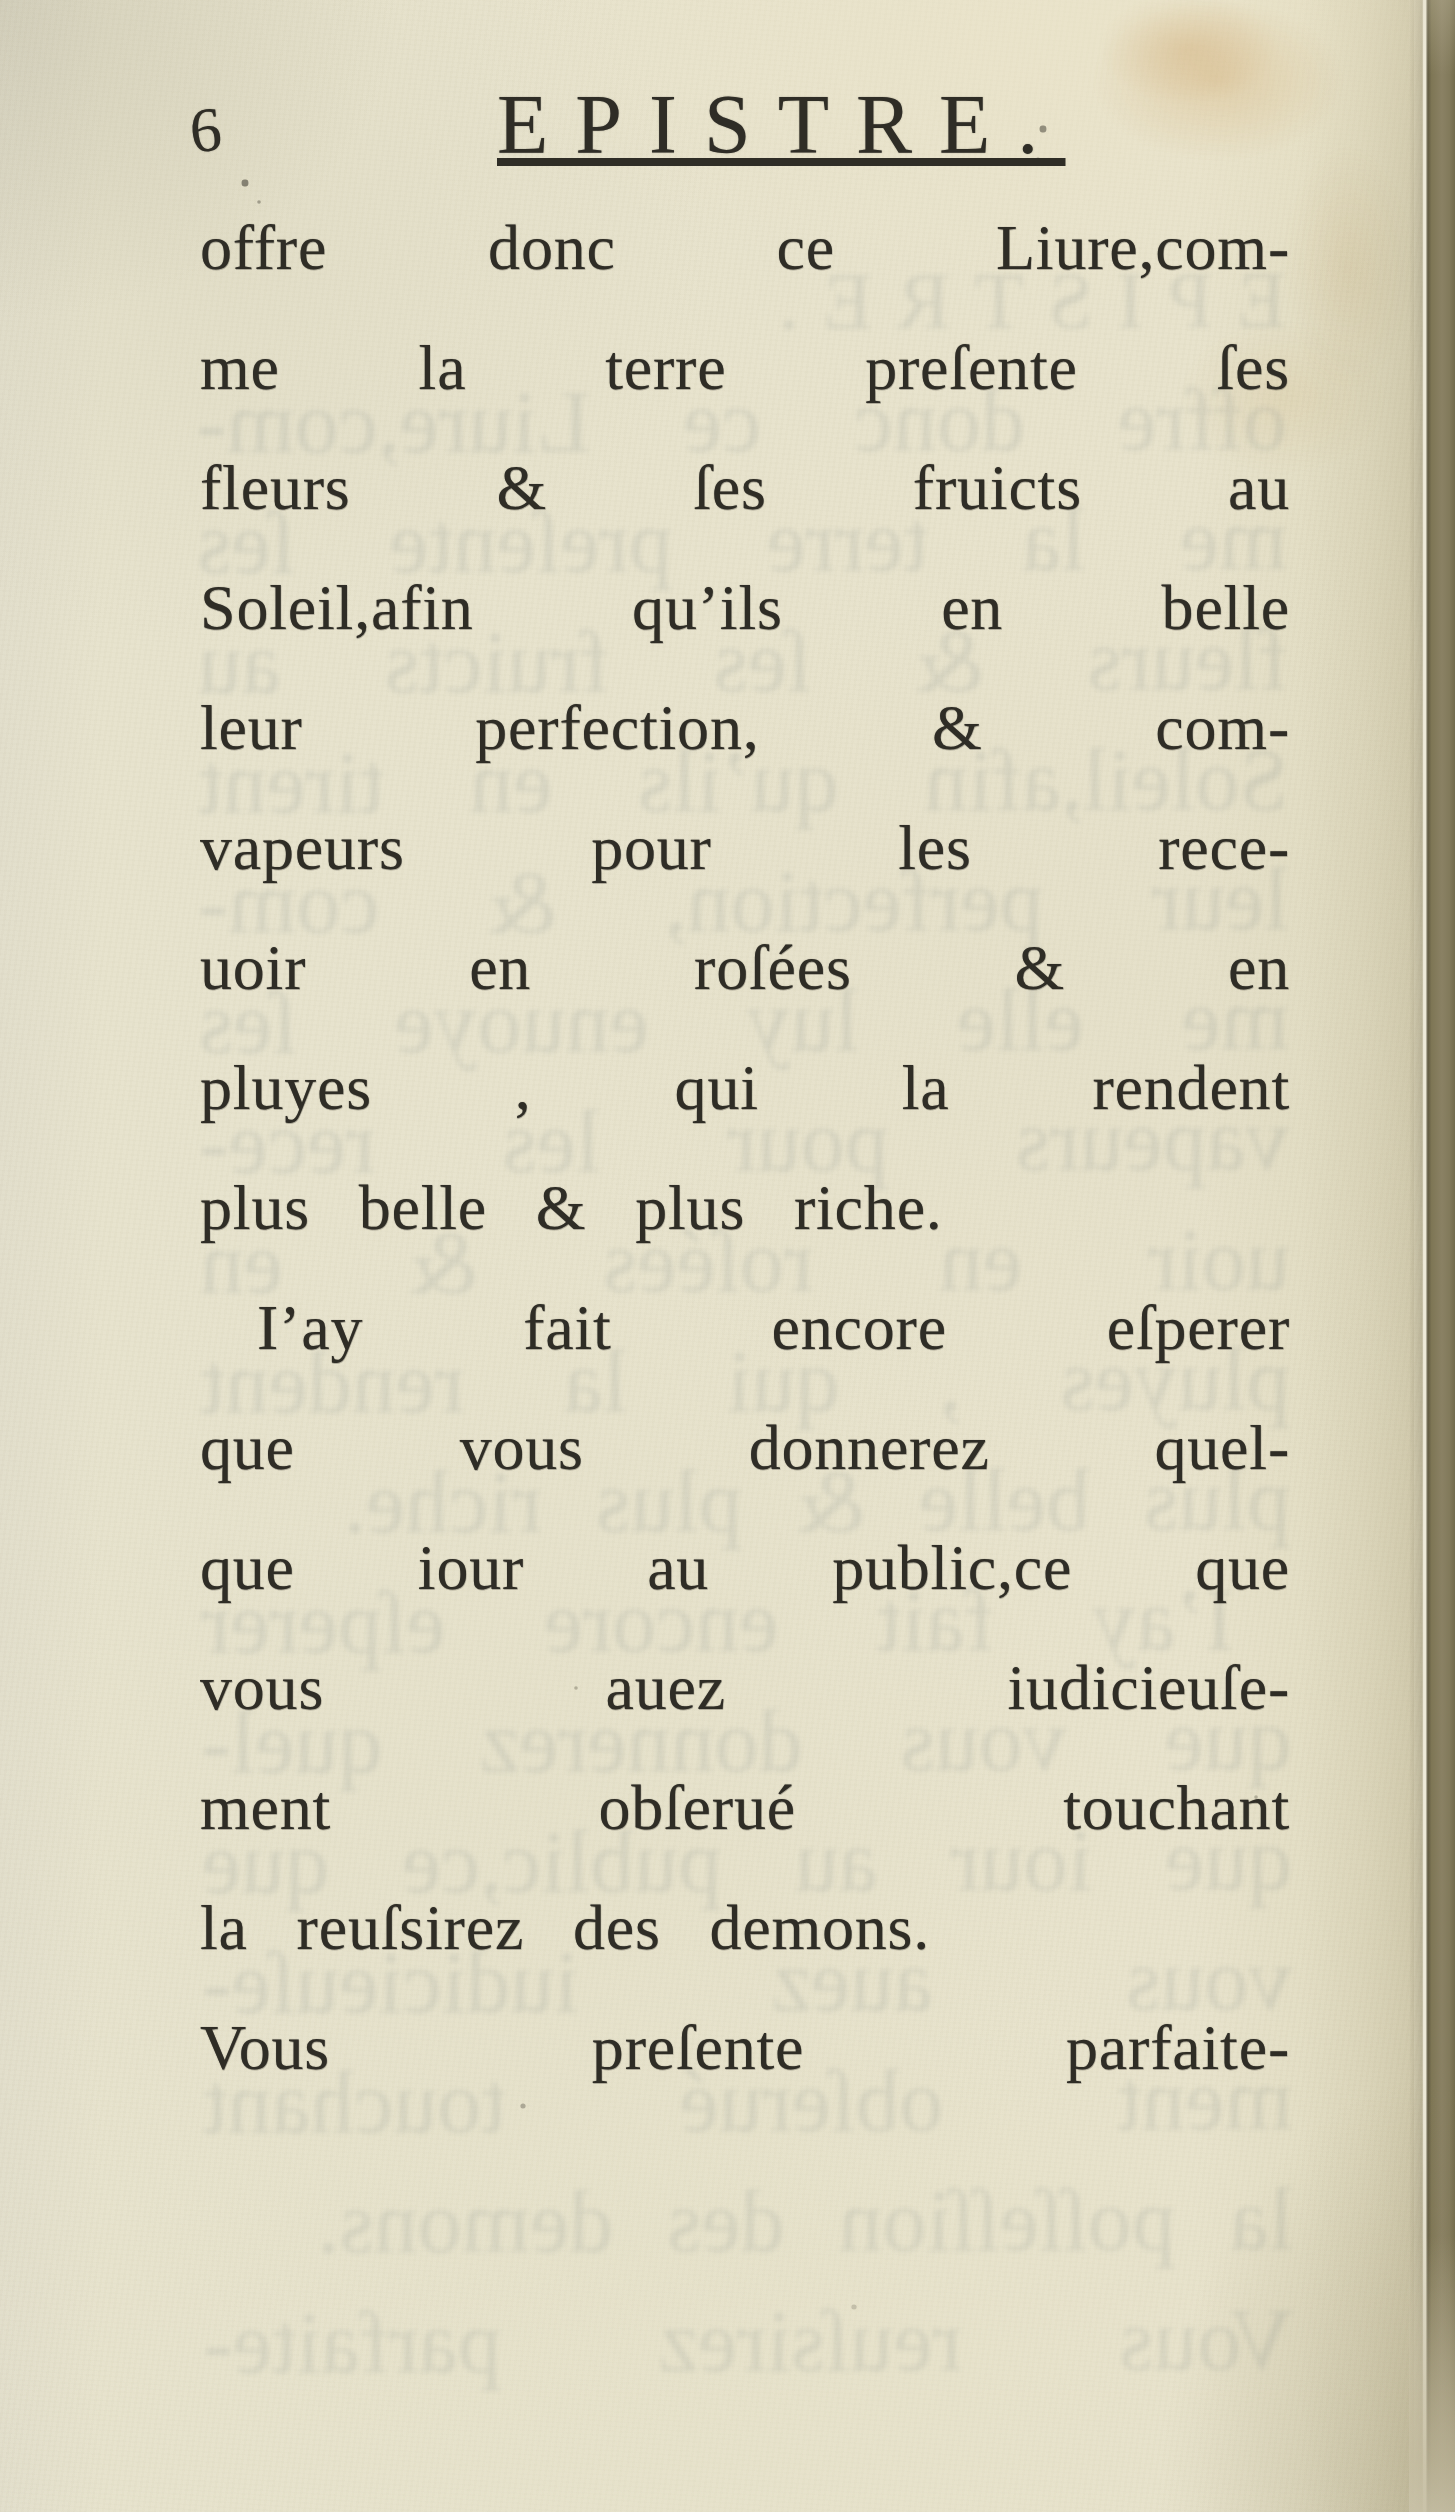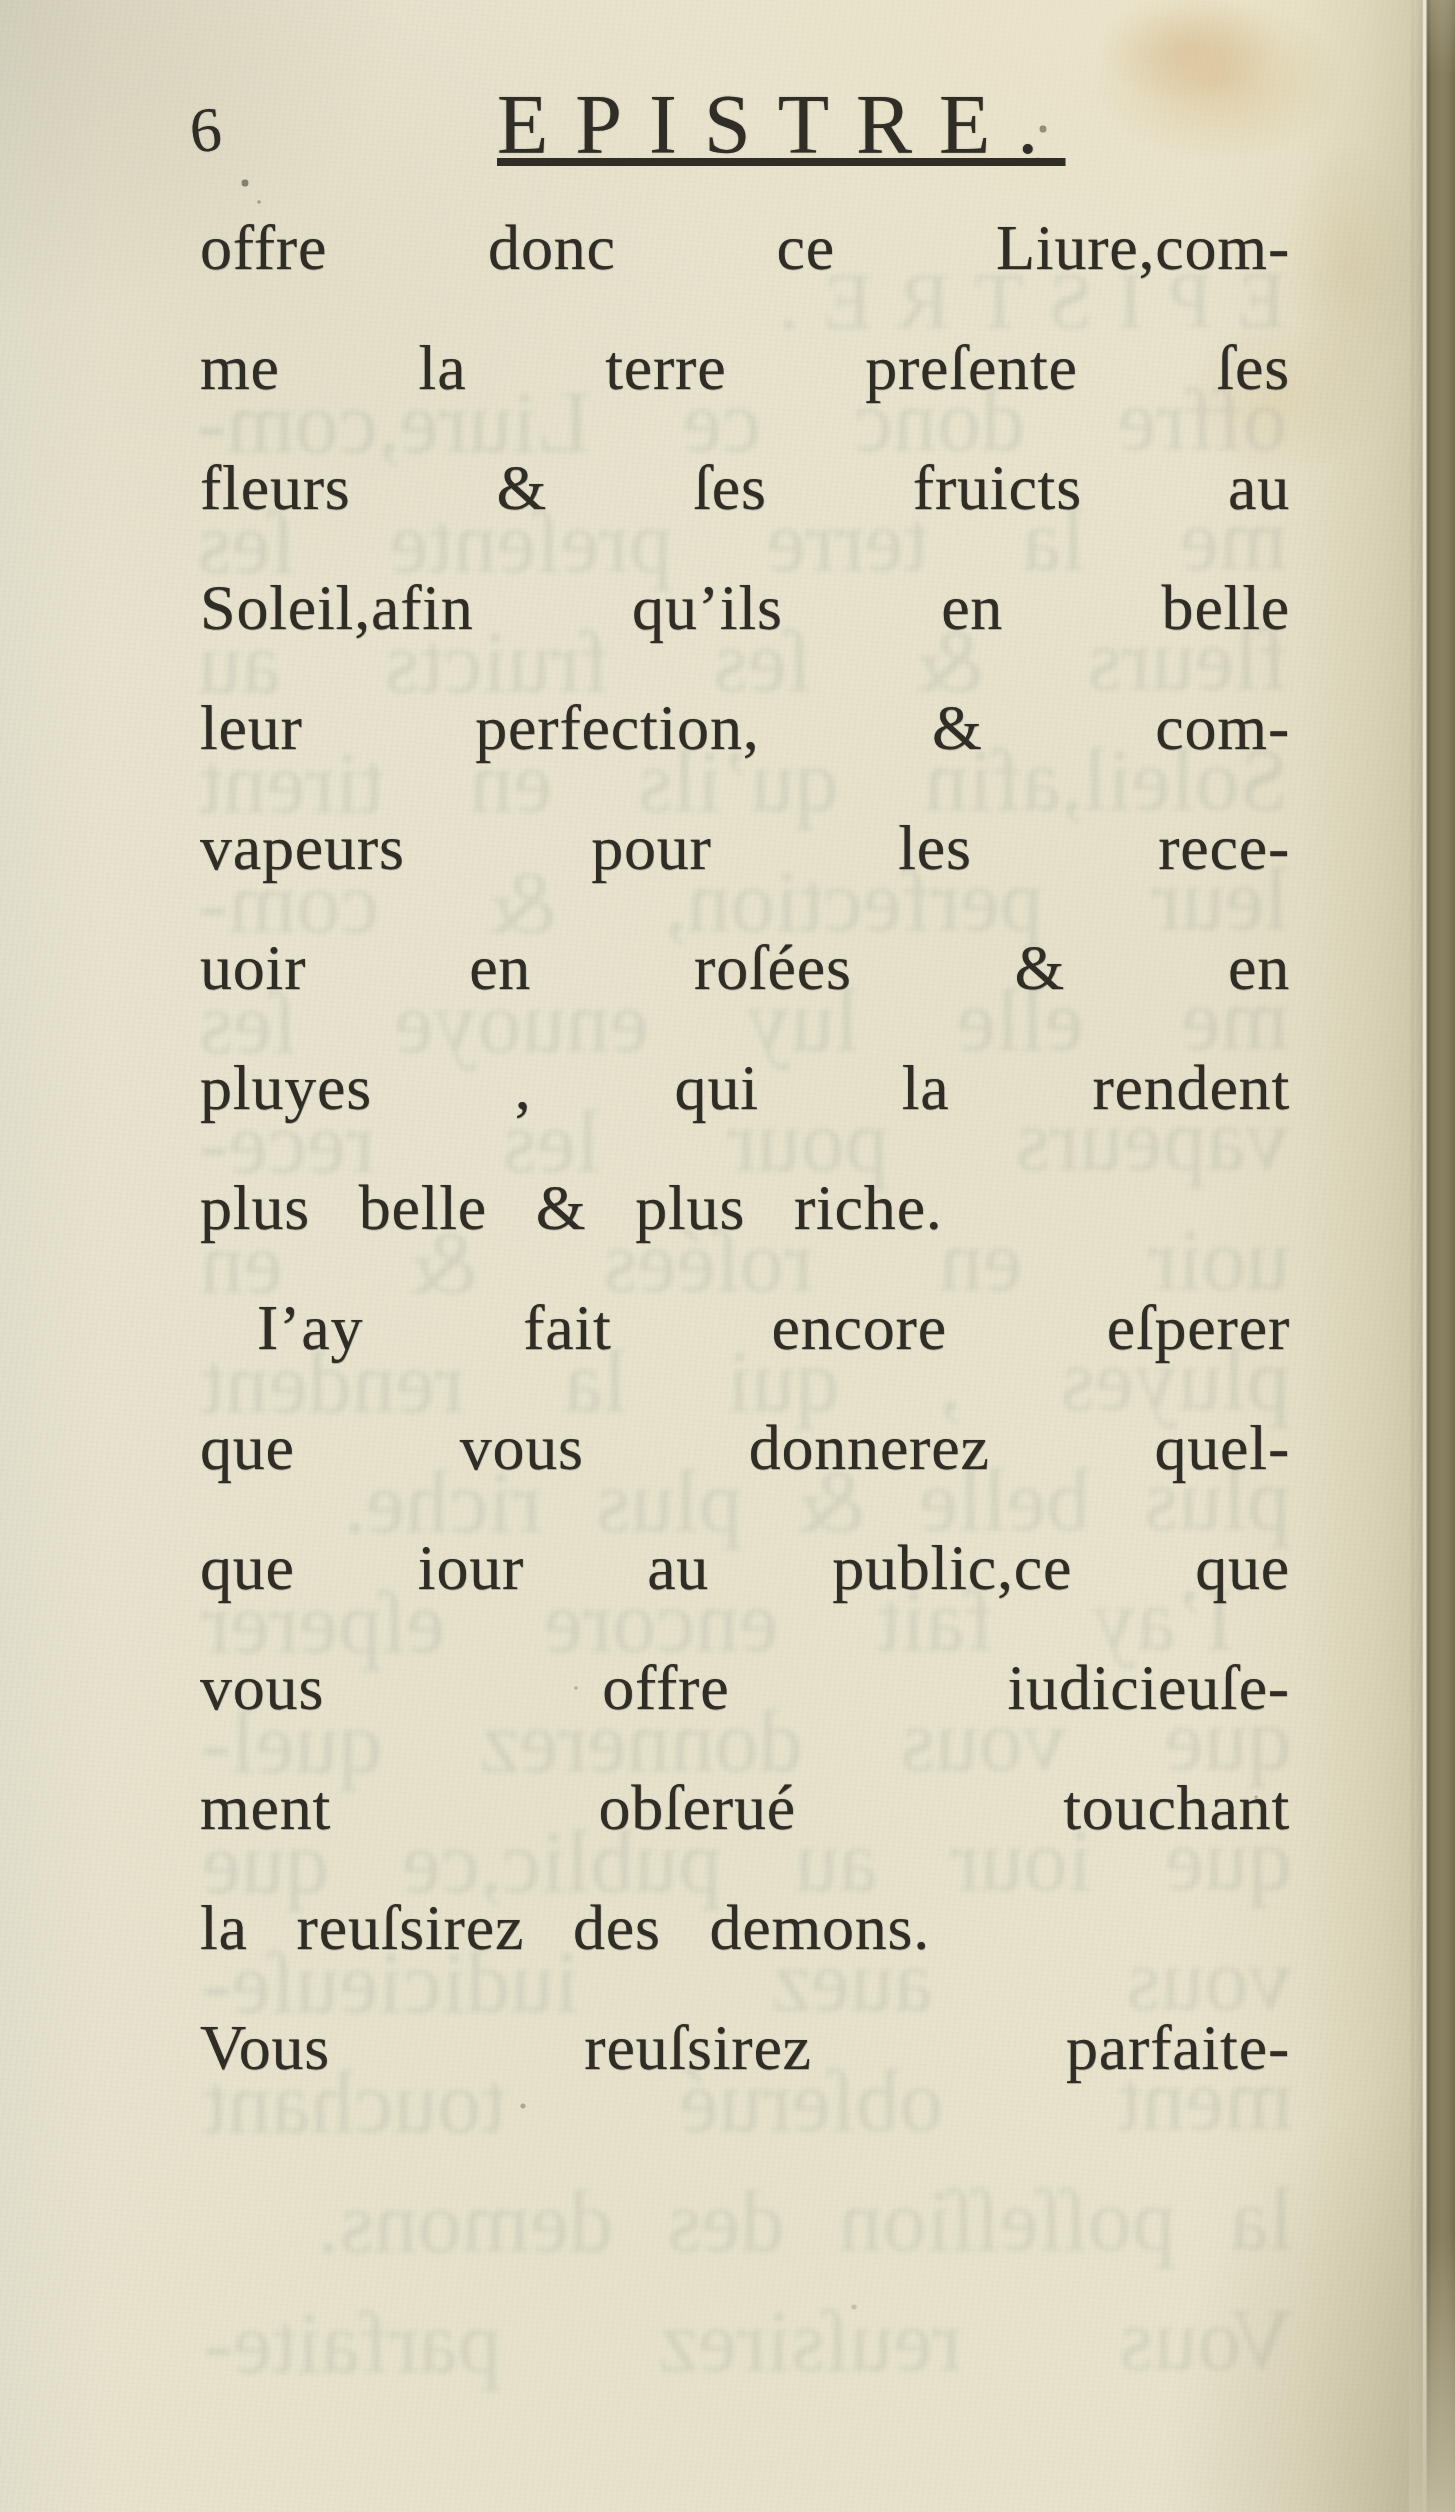"vous offre iudicieuſe-" div.line { text: offre -> auez }
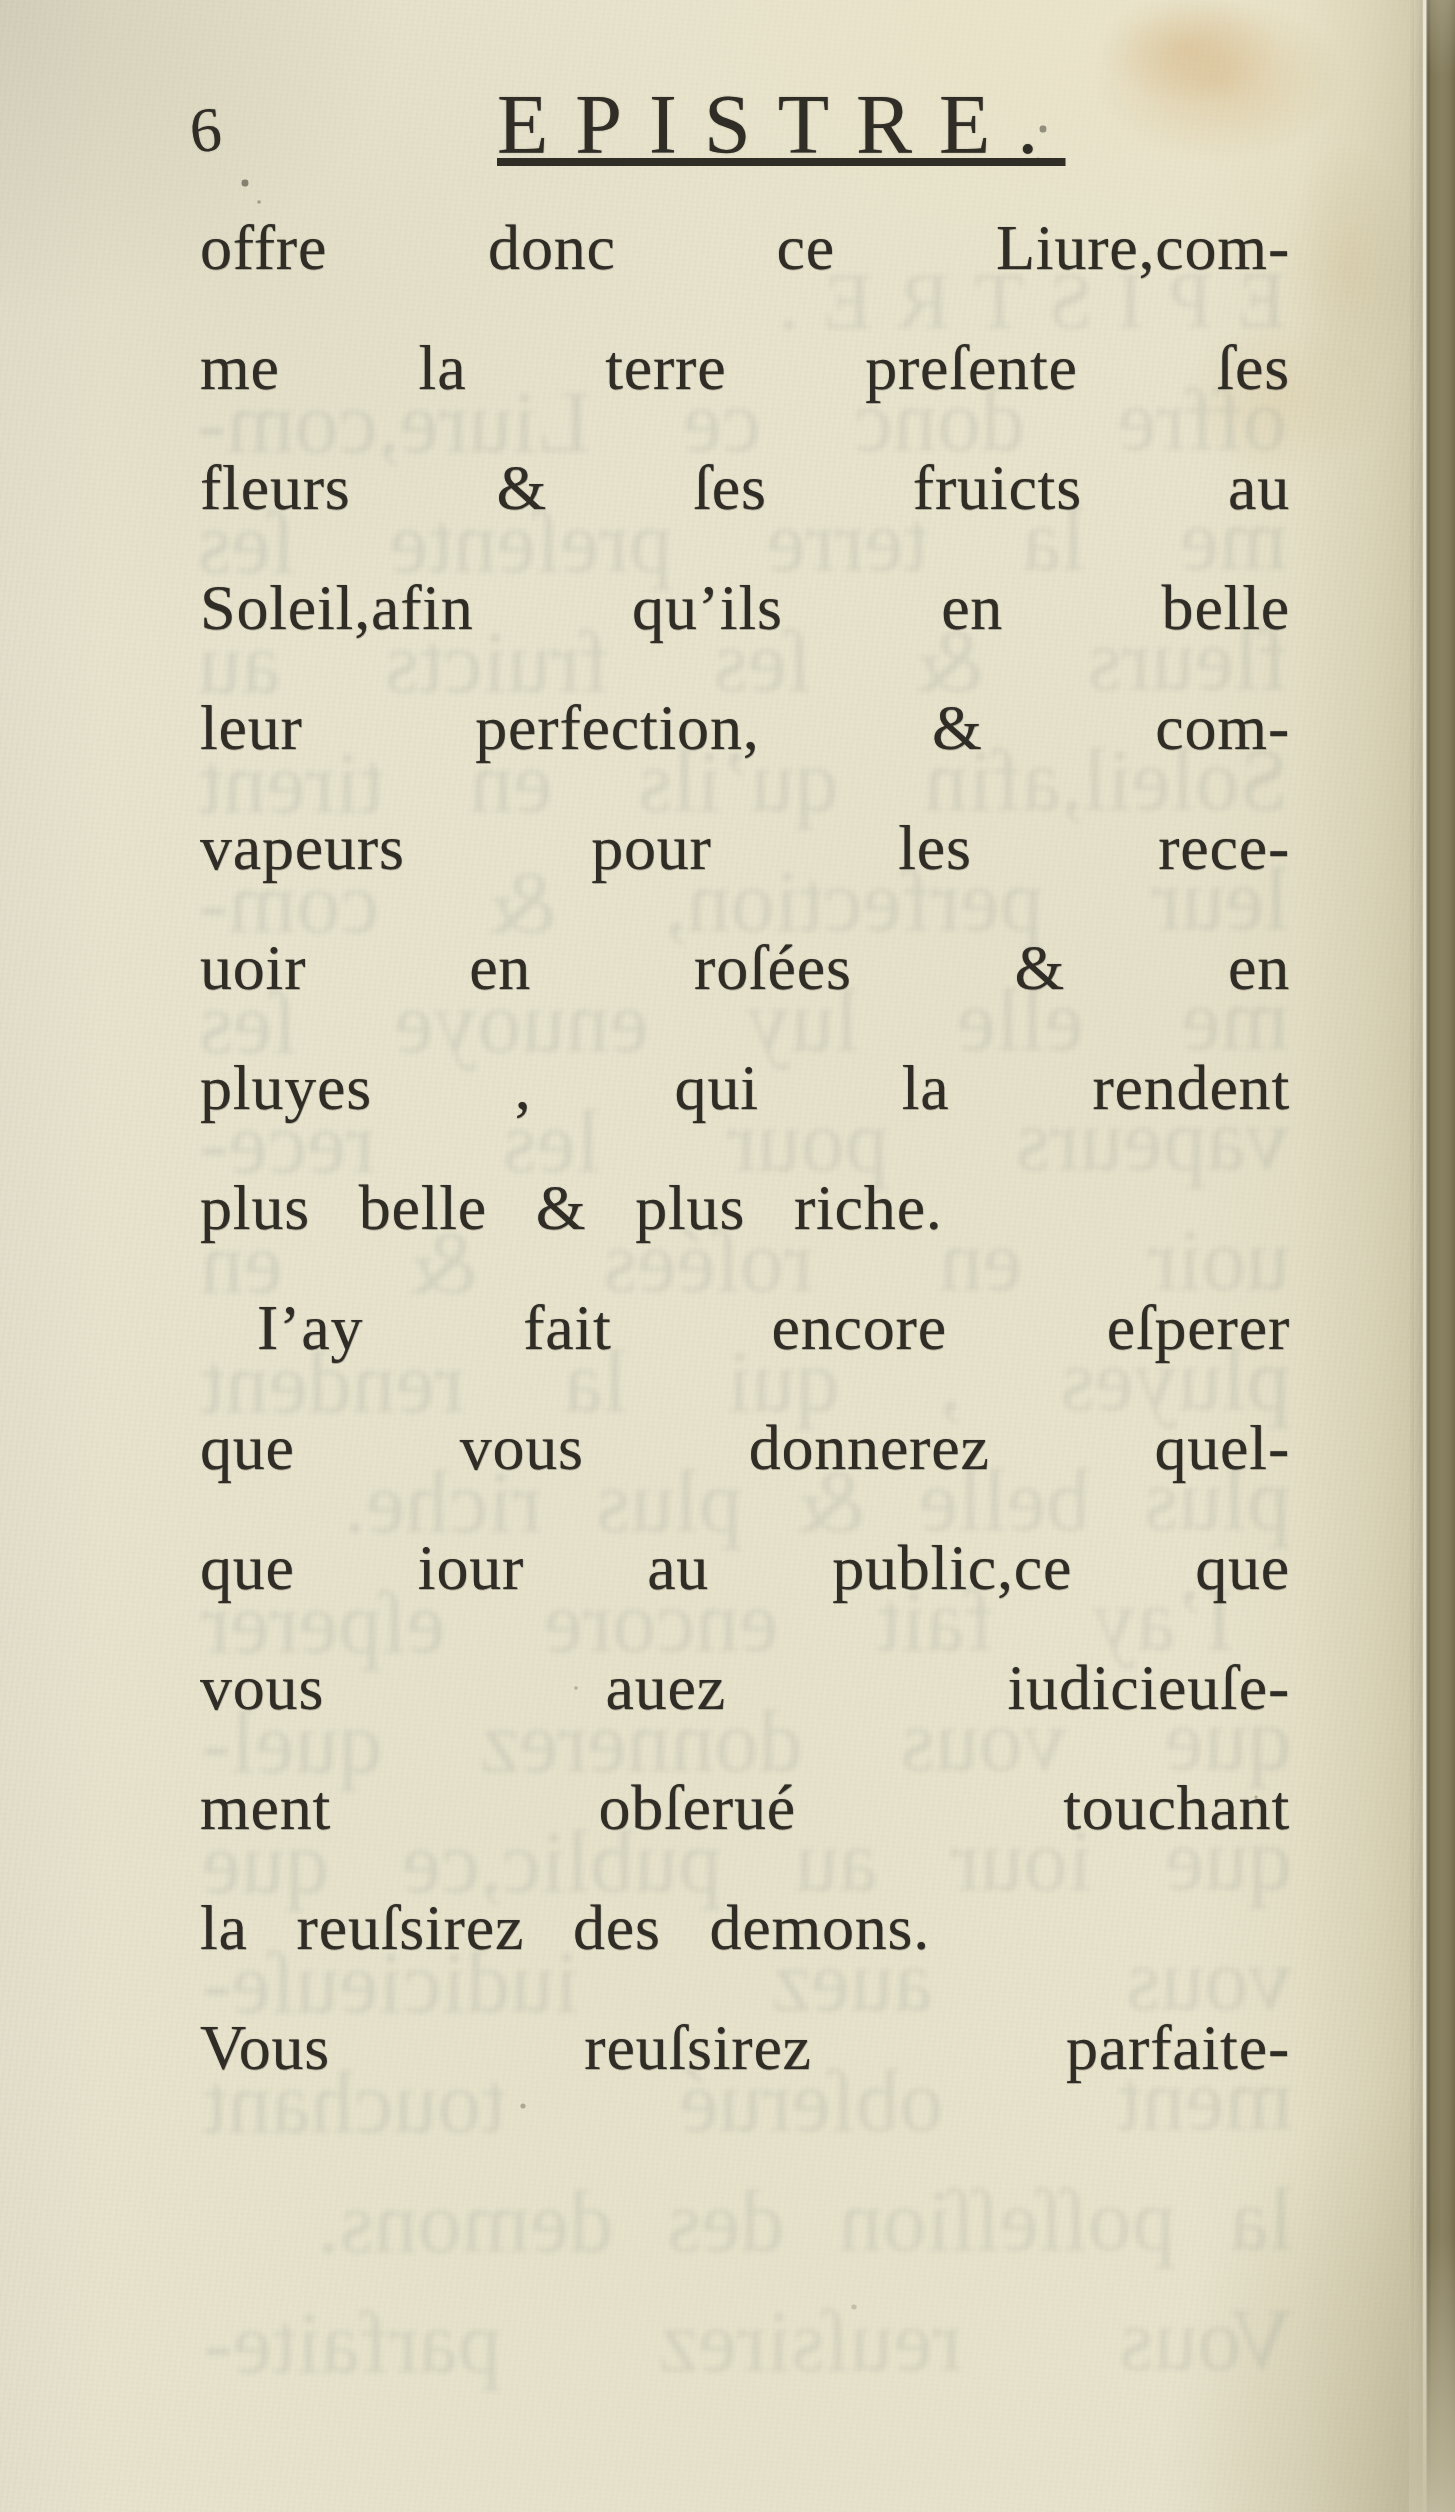"Vous reuſsirez parfaite-" div.line { text: reuſsirez -> preſente }
